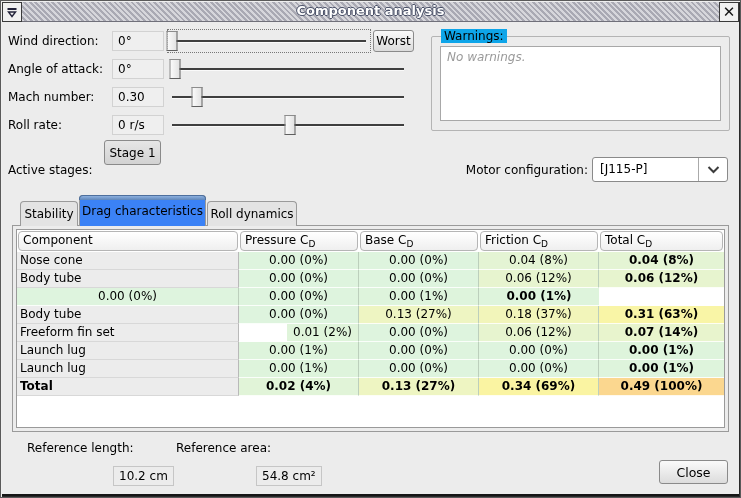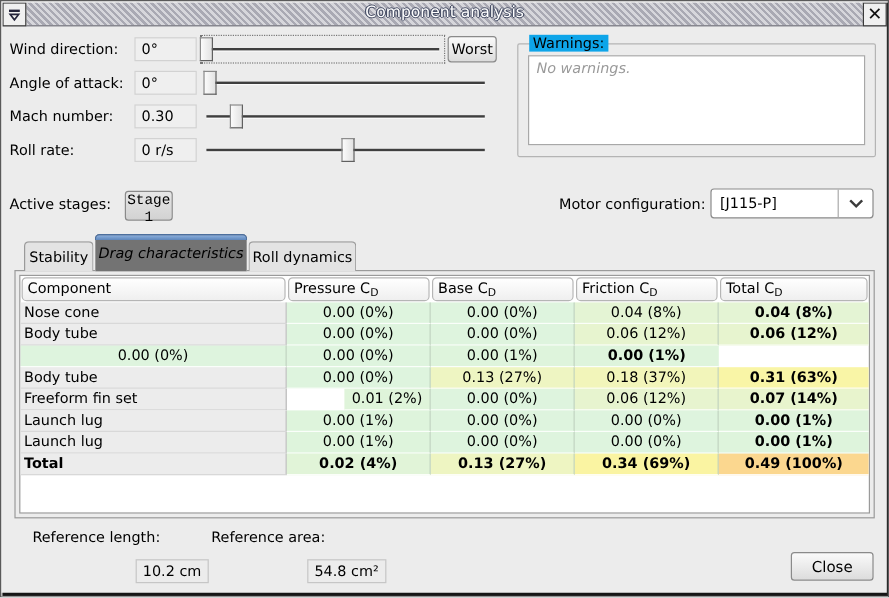"Component analysis" .title-text { font-weight: normal -> bold }
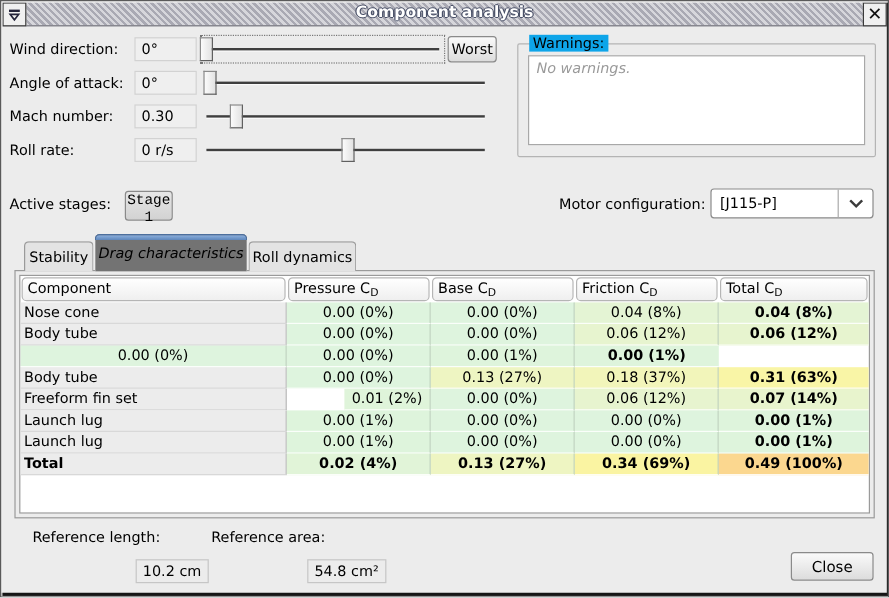"Stage 1" .stage-btn { font-family: Liberation Mono, monospace -> none; top: 159px -> 140px; width: 40px -> 57px }
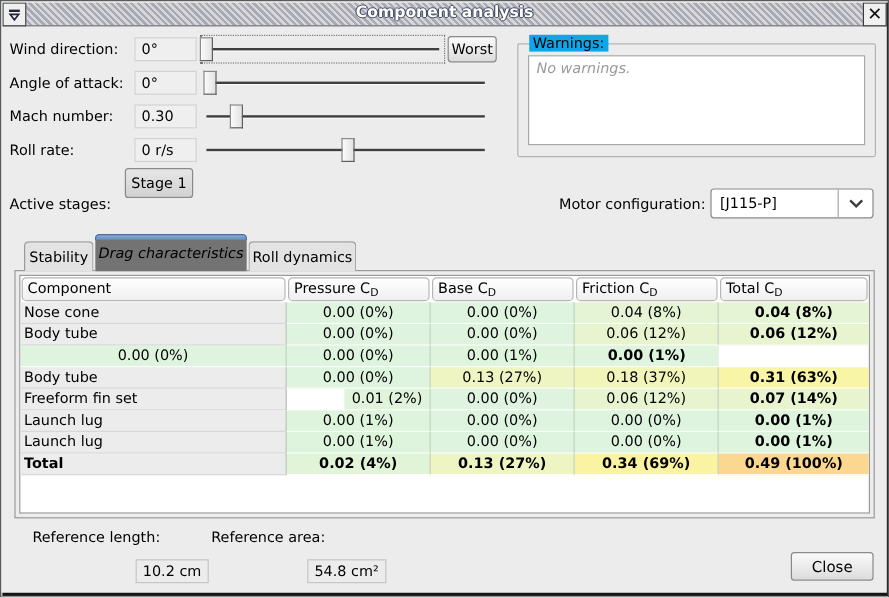"Drag characteristics" .tab.selected { background: #737373 -> #3b82f6; font-style: italic -> none }
